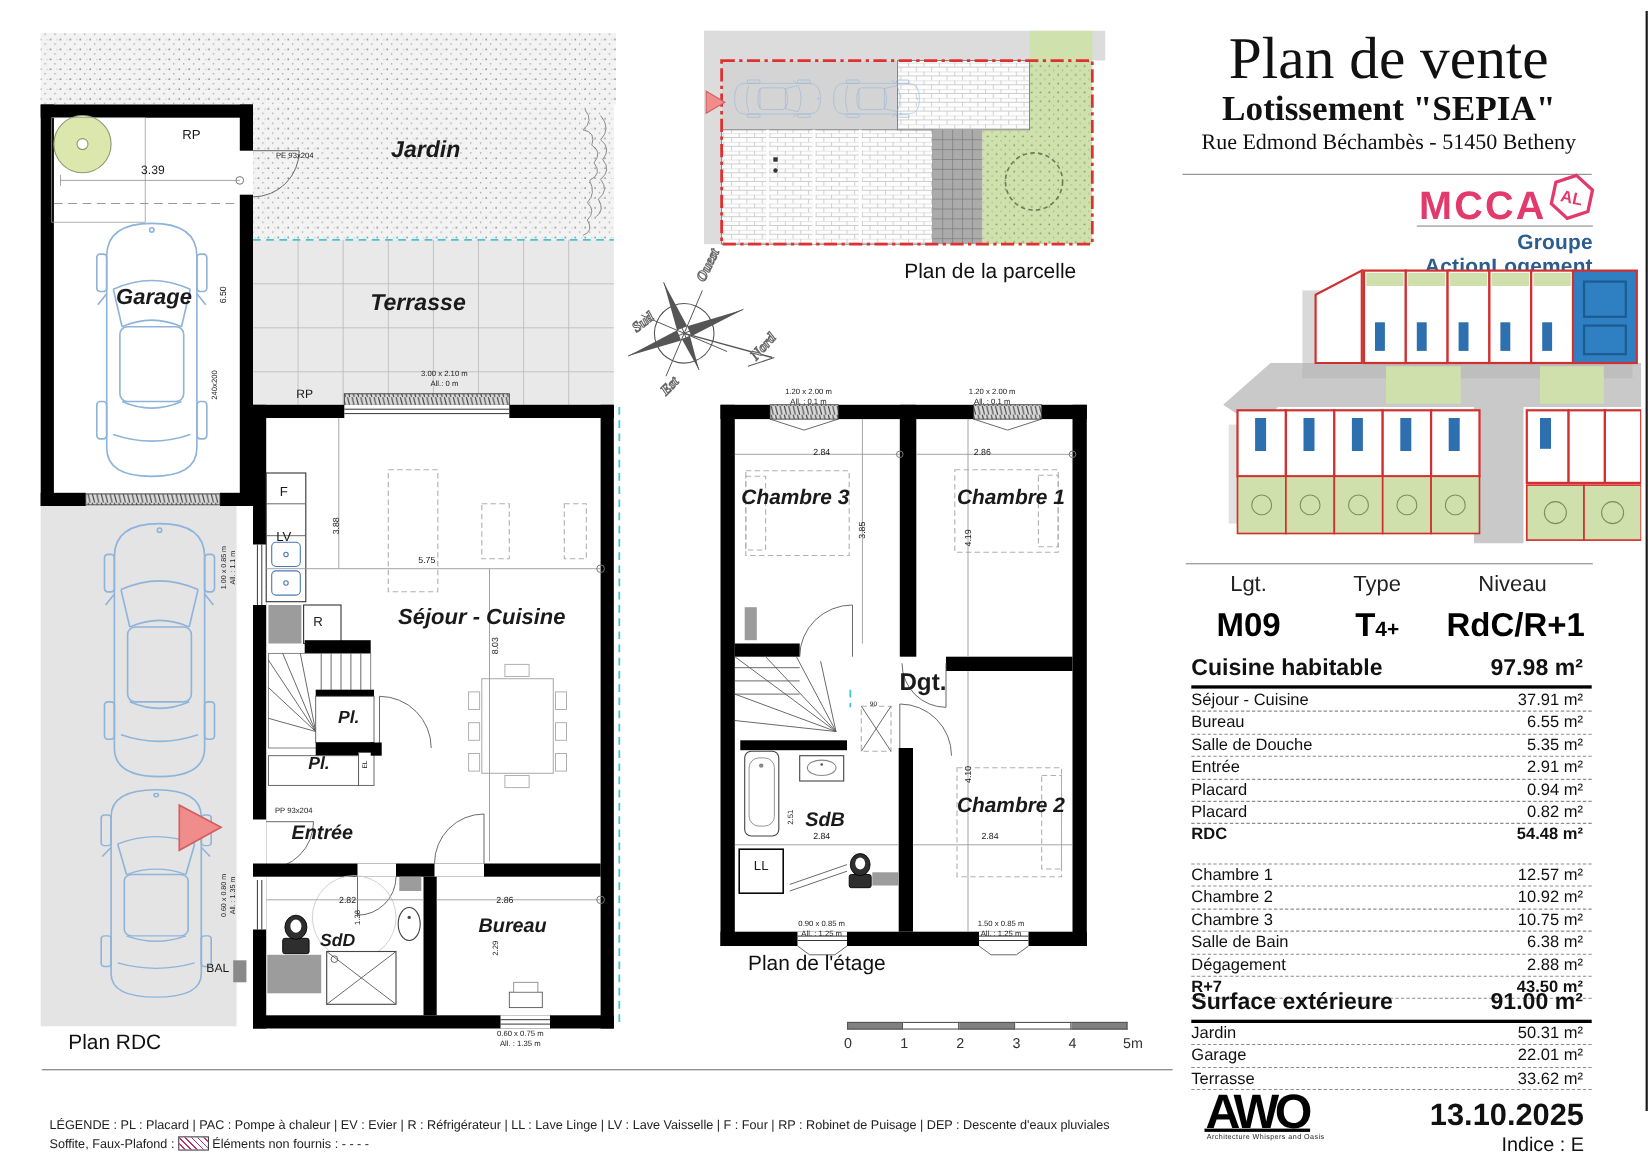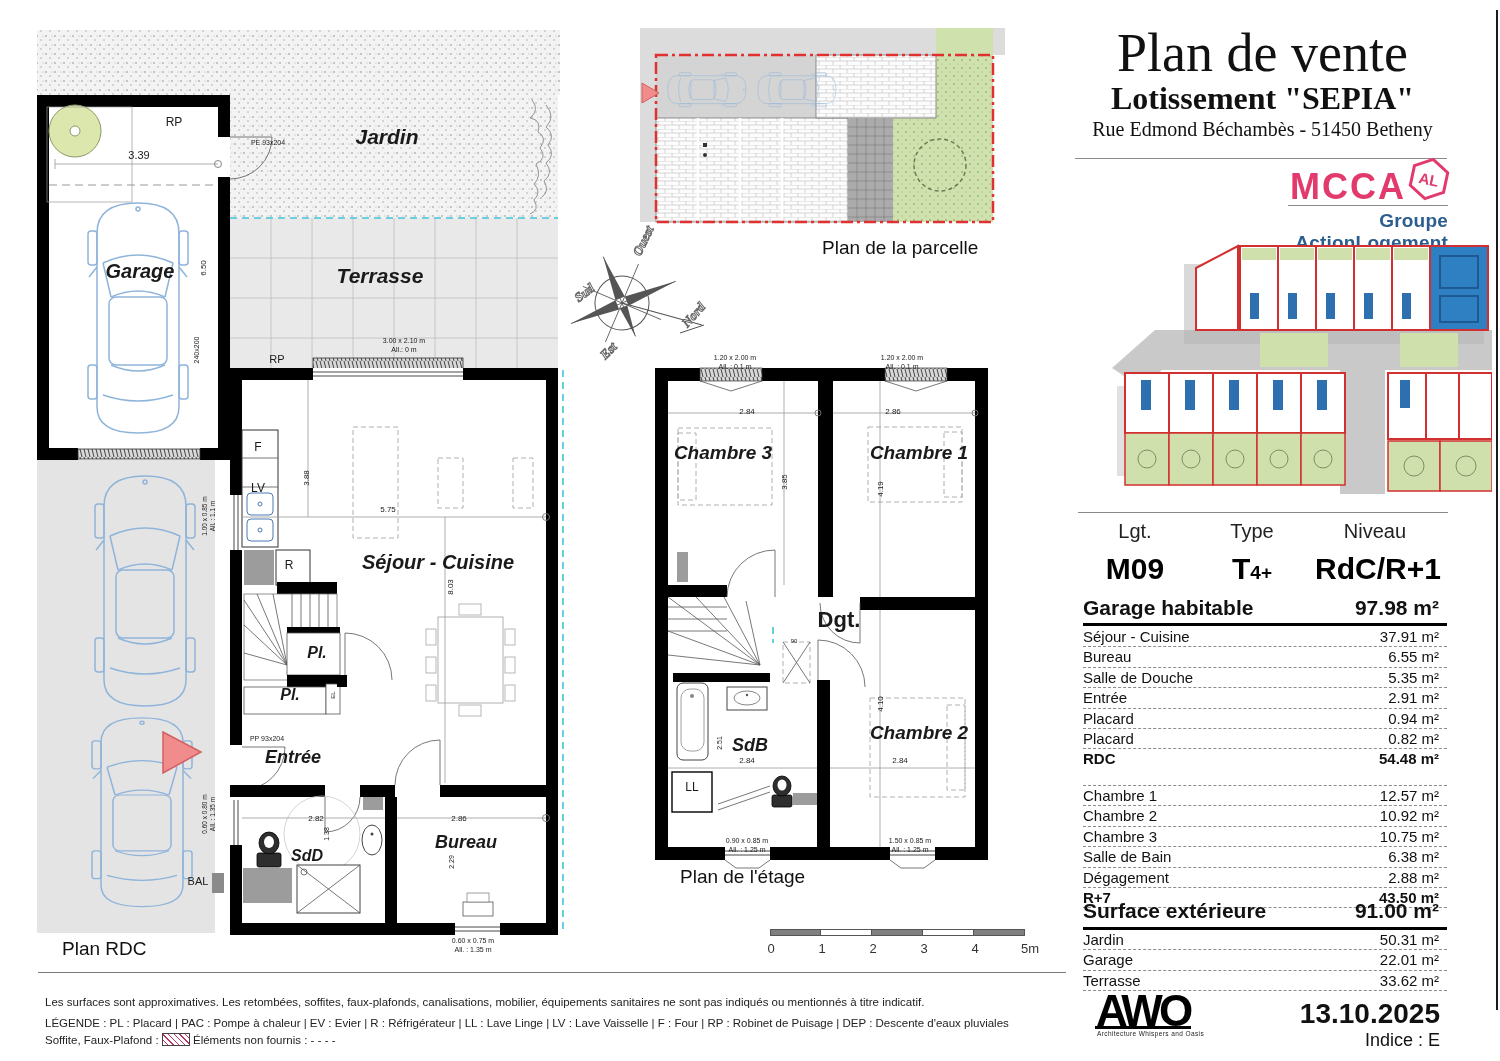"Garage habitable" span { text: Garage -> Cuisine }
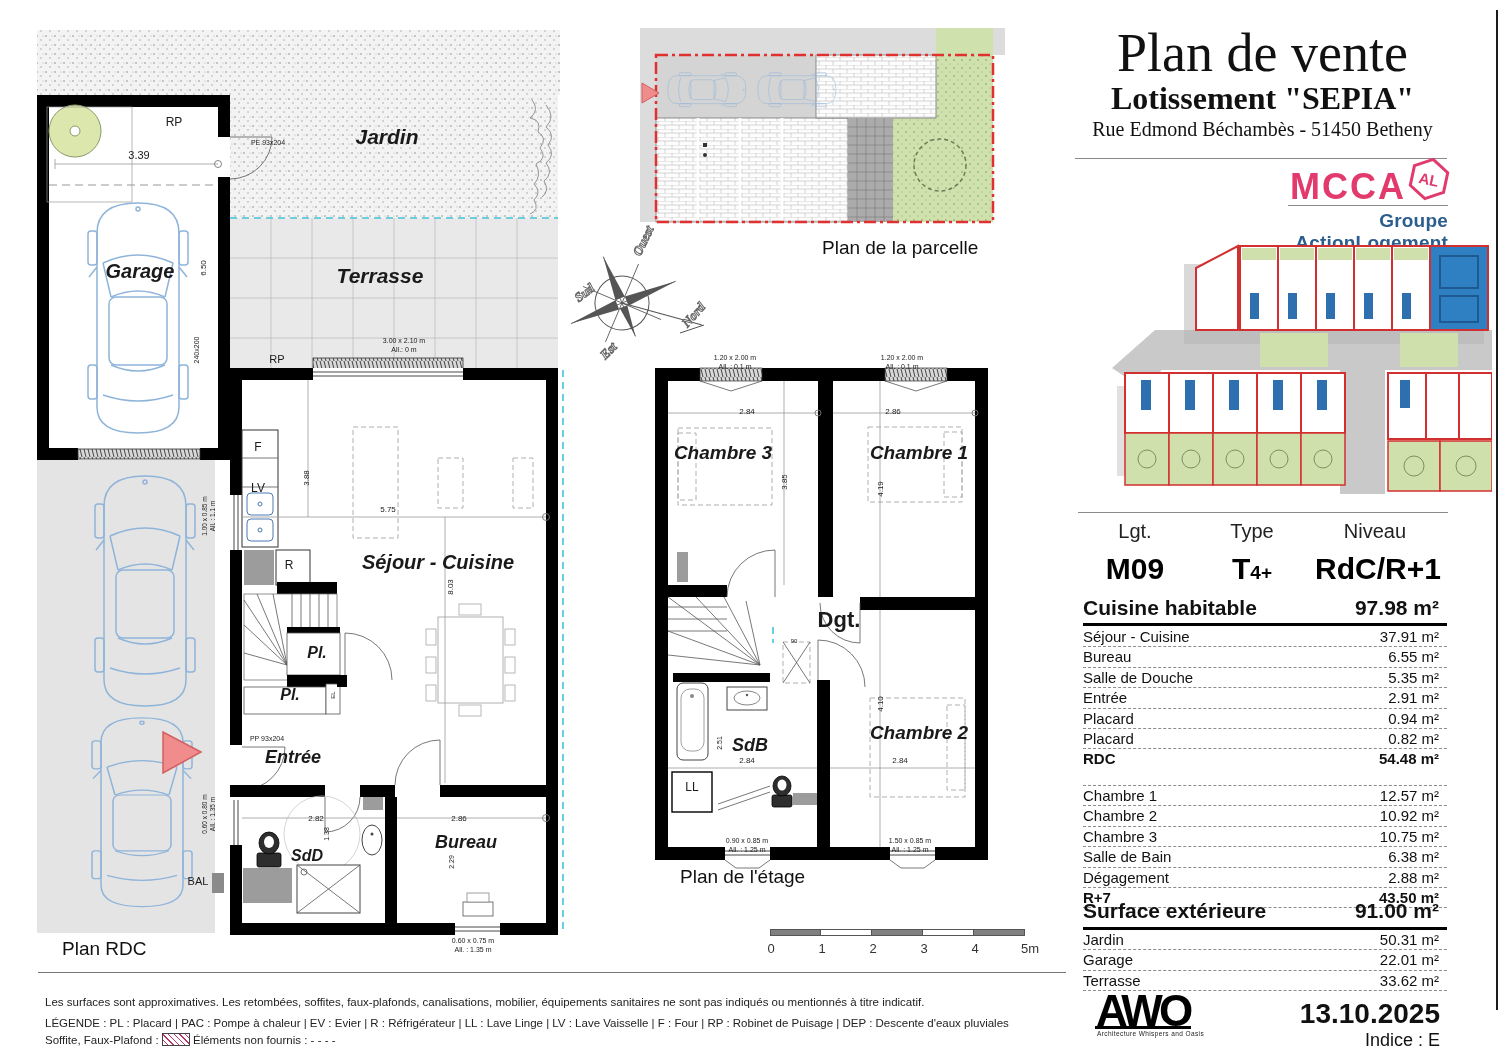"Les surfaces sont approximatives. Les" div.foot { html: <div>Les surfaces sont approximatives. Les retombées, soffites, faux-plafonds, canalisations, mobilier, équipements sanitaires ne sont pas indiqués ou mentionnés à titre indicatif.</div> -> none }
